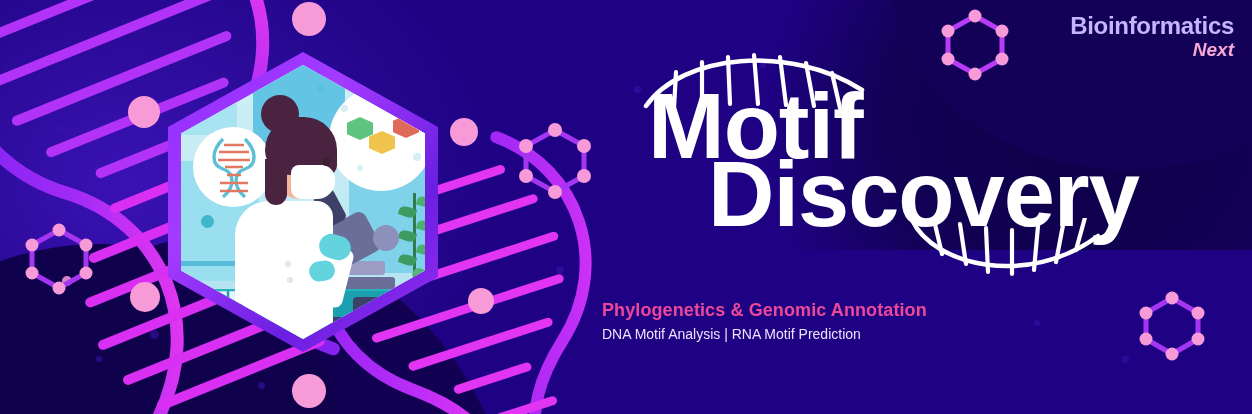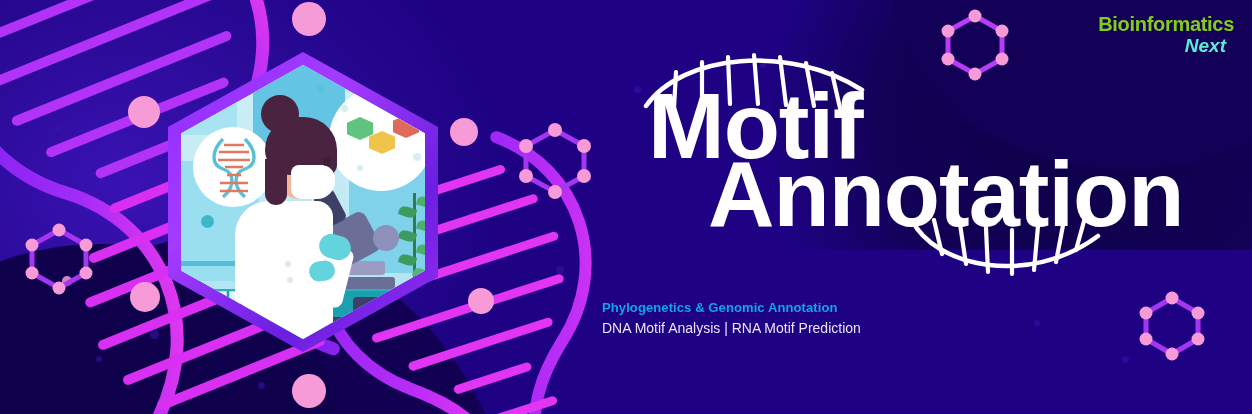"Bioinformatics" #logo-main { color: #84cc16 -> #c4b5fd; font-size: 20px -> 24px }
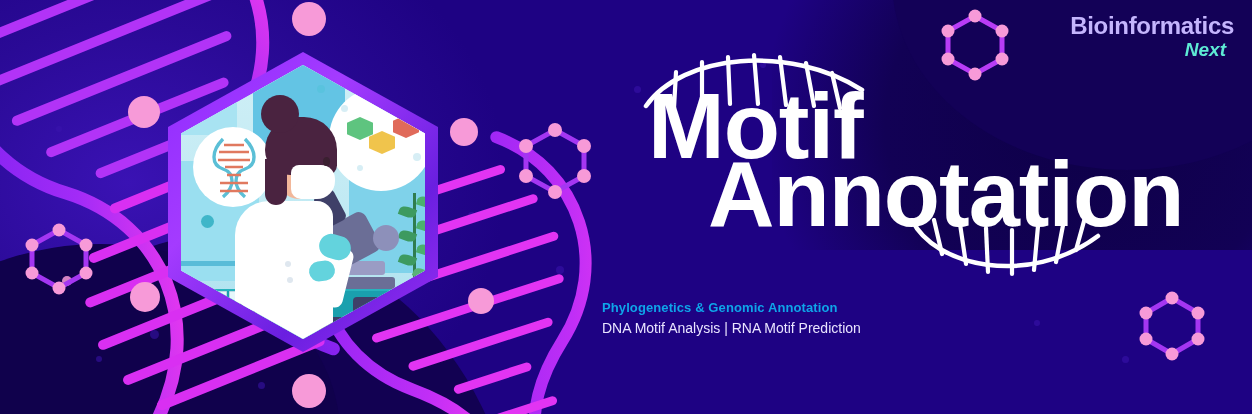"Next" #logo-sub { color: #5eead4 -> #f9a8d4; margin-right: 8px -> 0 }
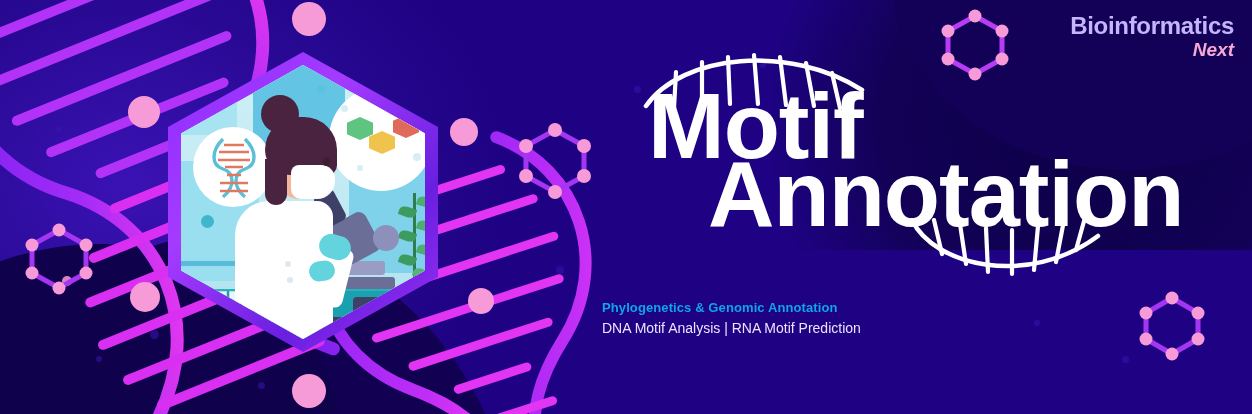"Annotation" div.title-line { text: Annotation -> Discovery }
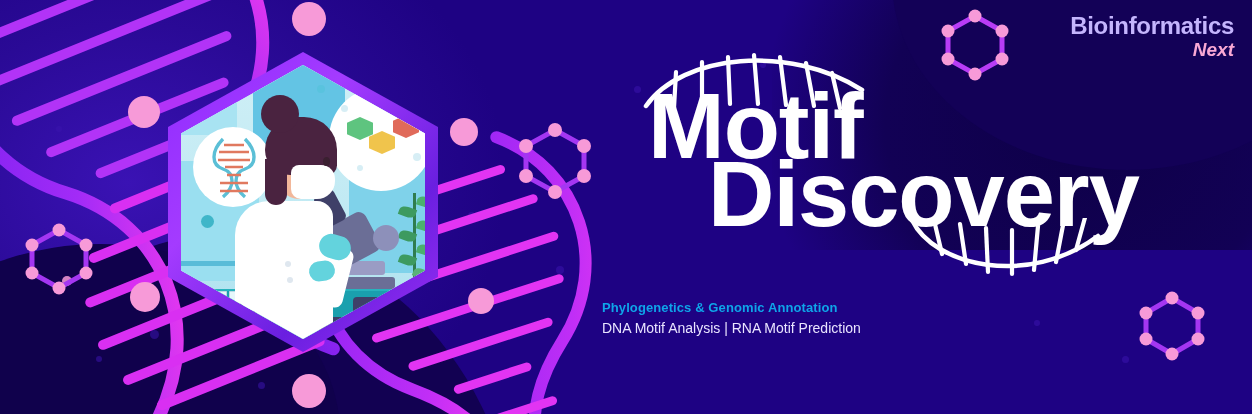"Phylogenetics & Genomic Annotation" #subtitle-head { color: #0ea5e9 -> #ec4899; font-size: 13px -> 18px }
